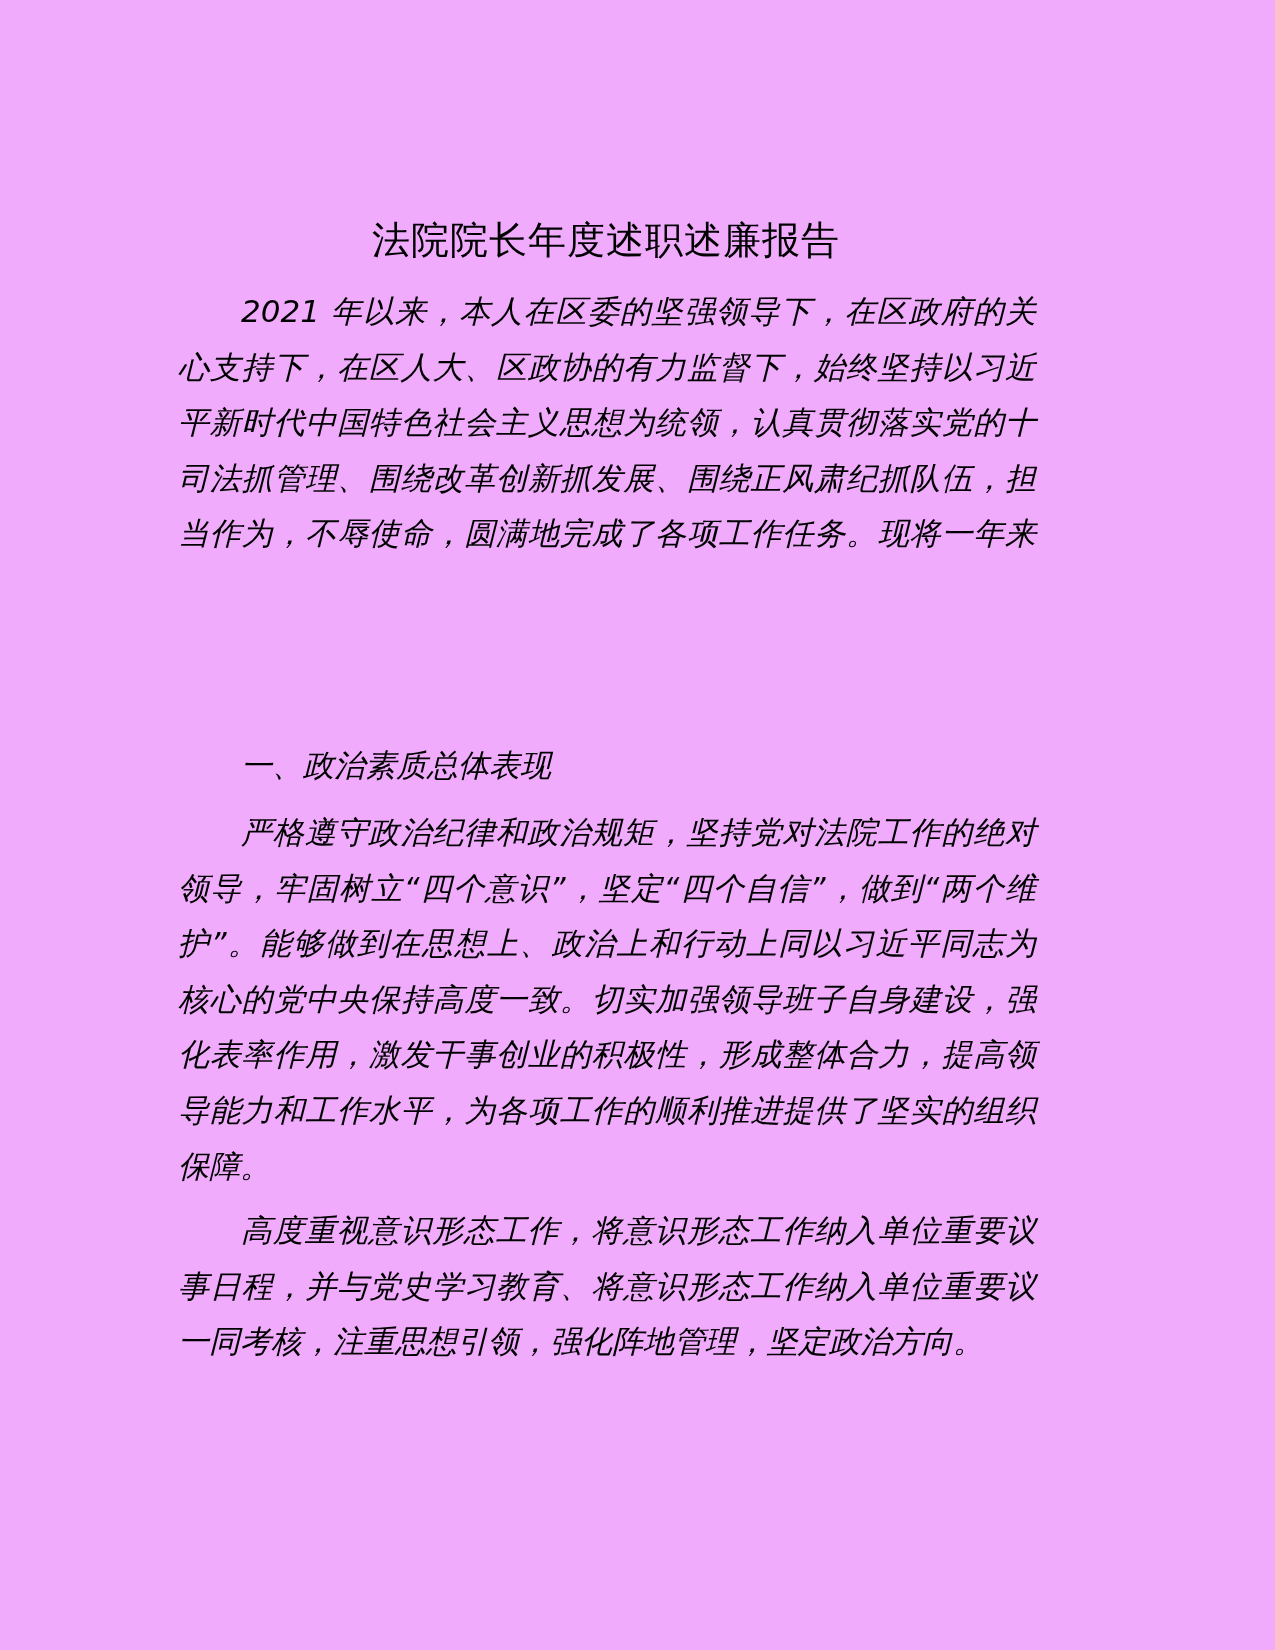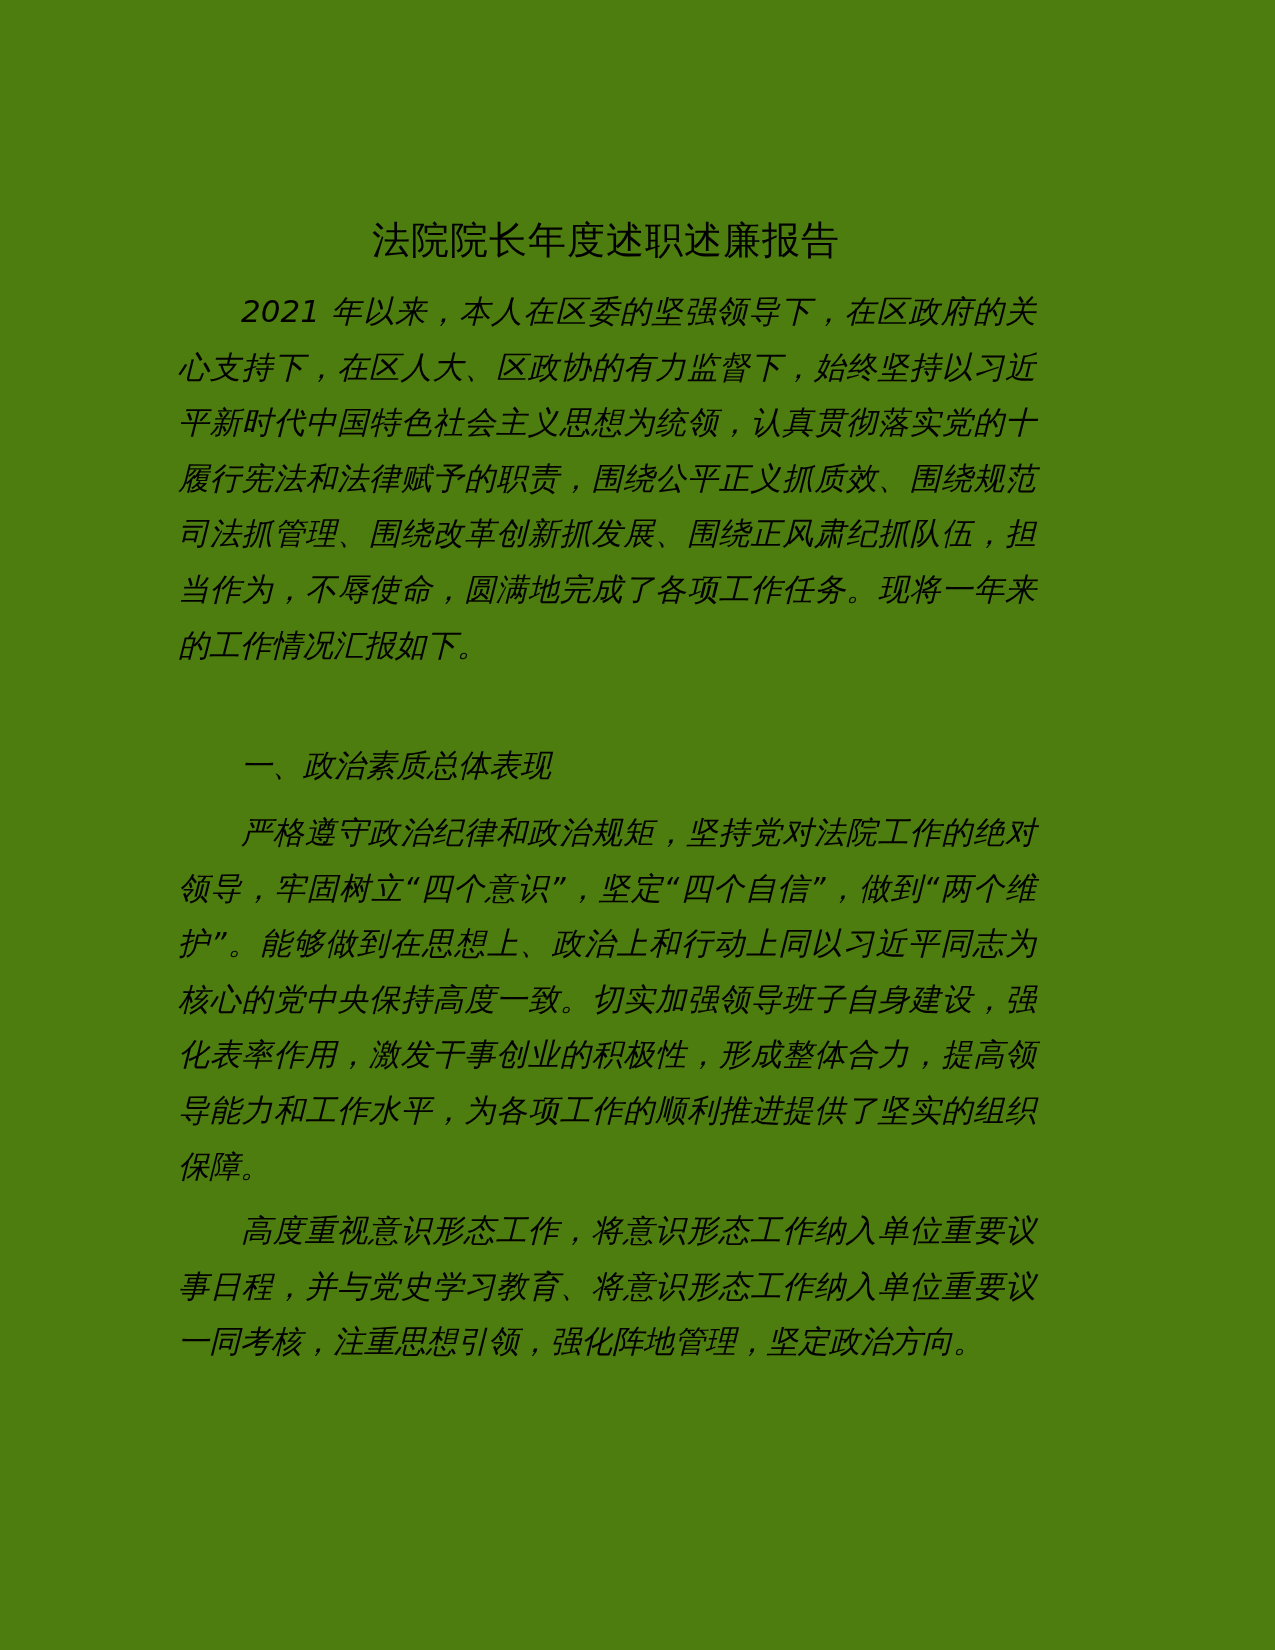"法院院长年度述职述廉报告" .page { background: #4d7c0f -> #f0abfc }
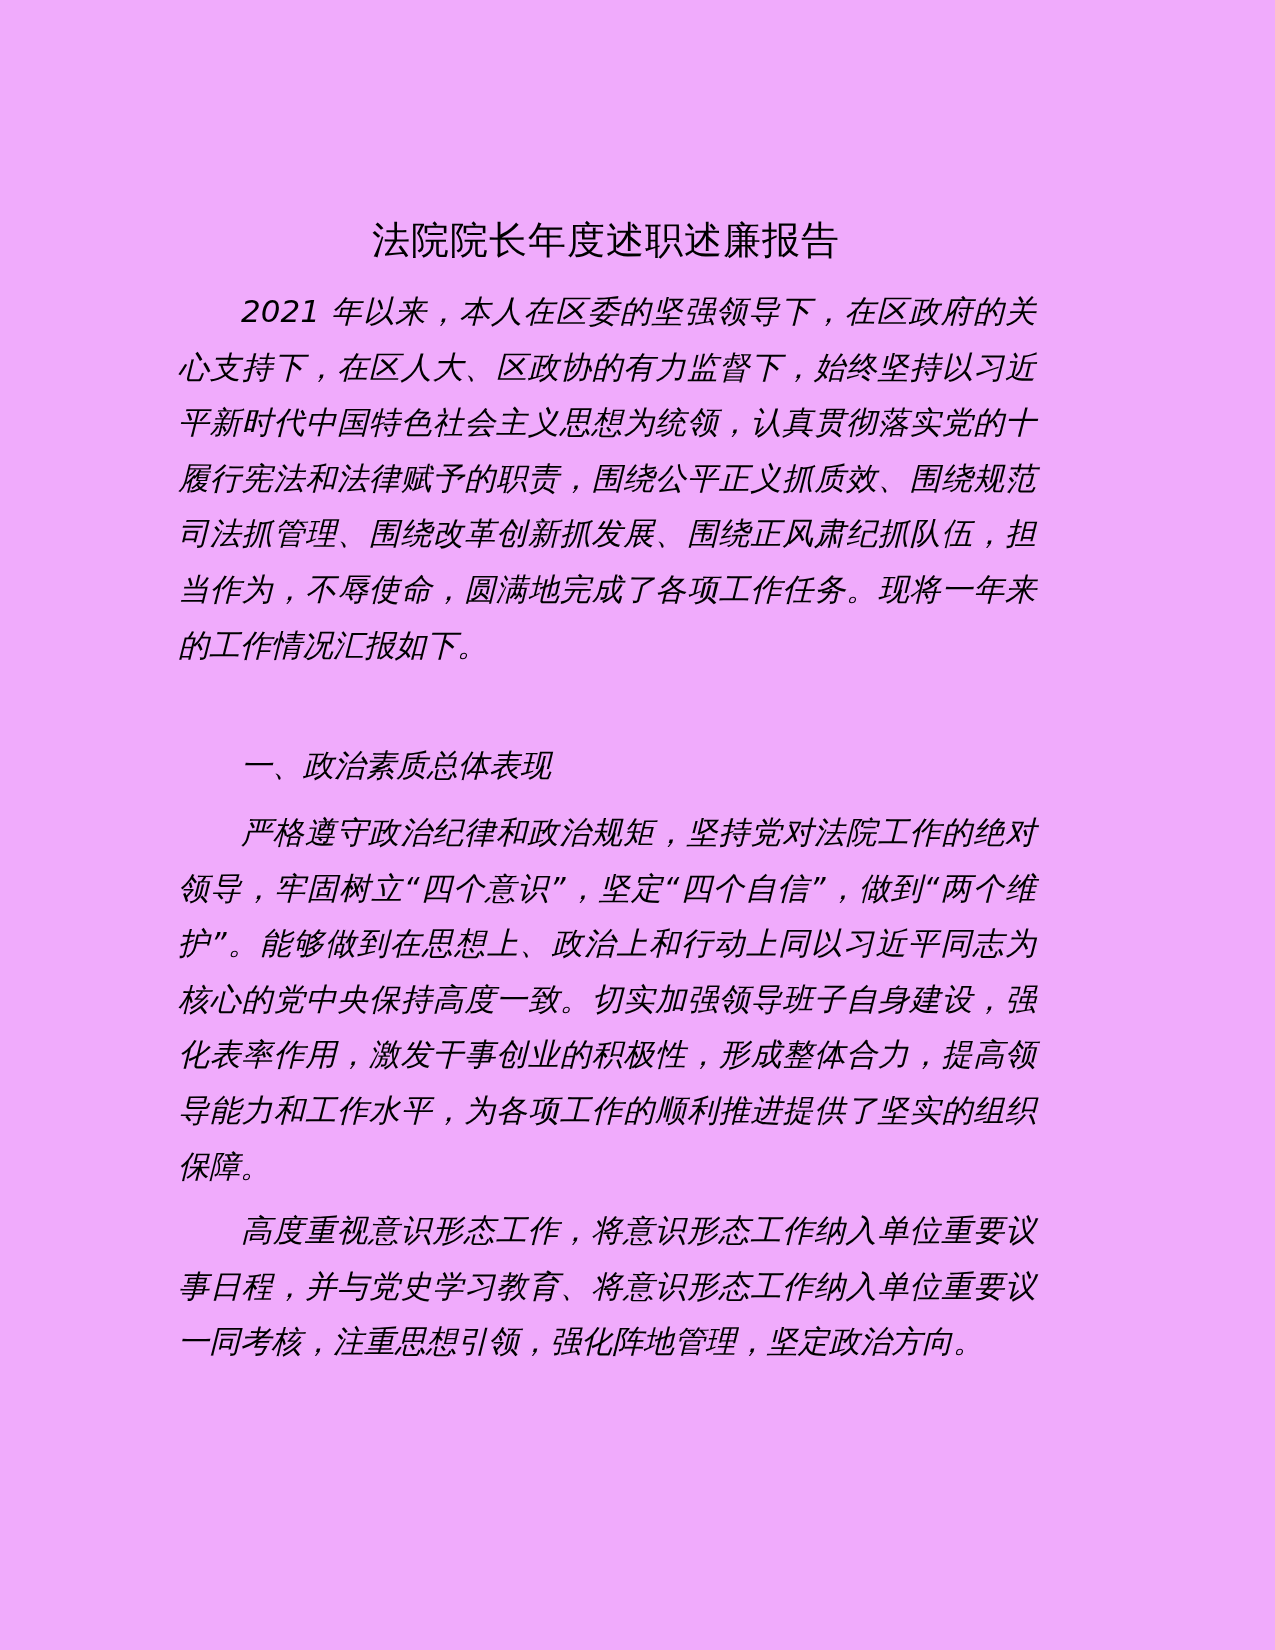"履行宪法和法律赋予的职责，围绕公平正义抓质效、围绕规范" span.line { html: <span>履行宪法和法律赋予的职责，围绕公平正义抓质效、围绕规范</span> -> none }
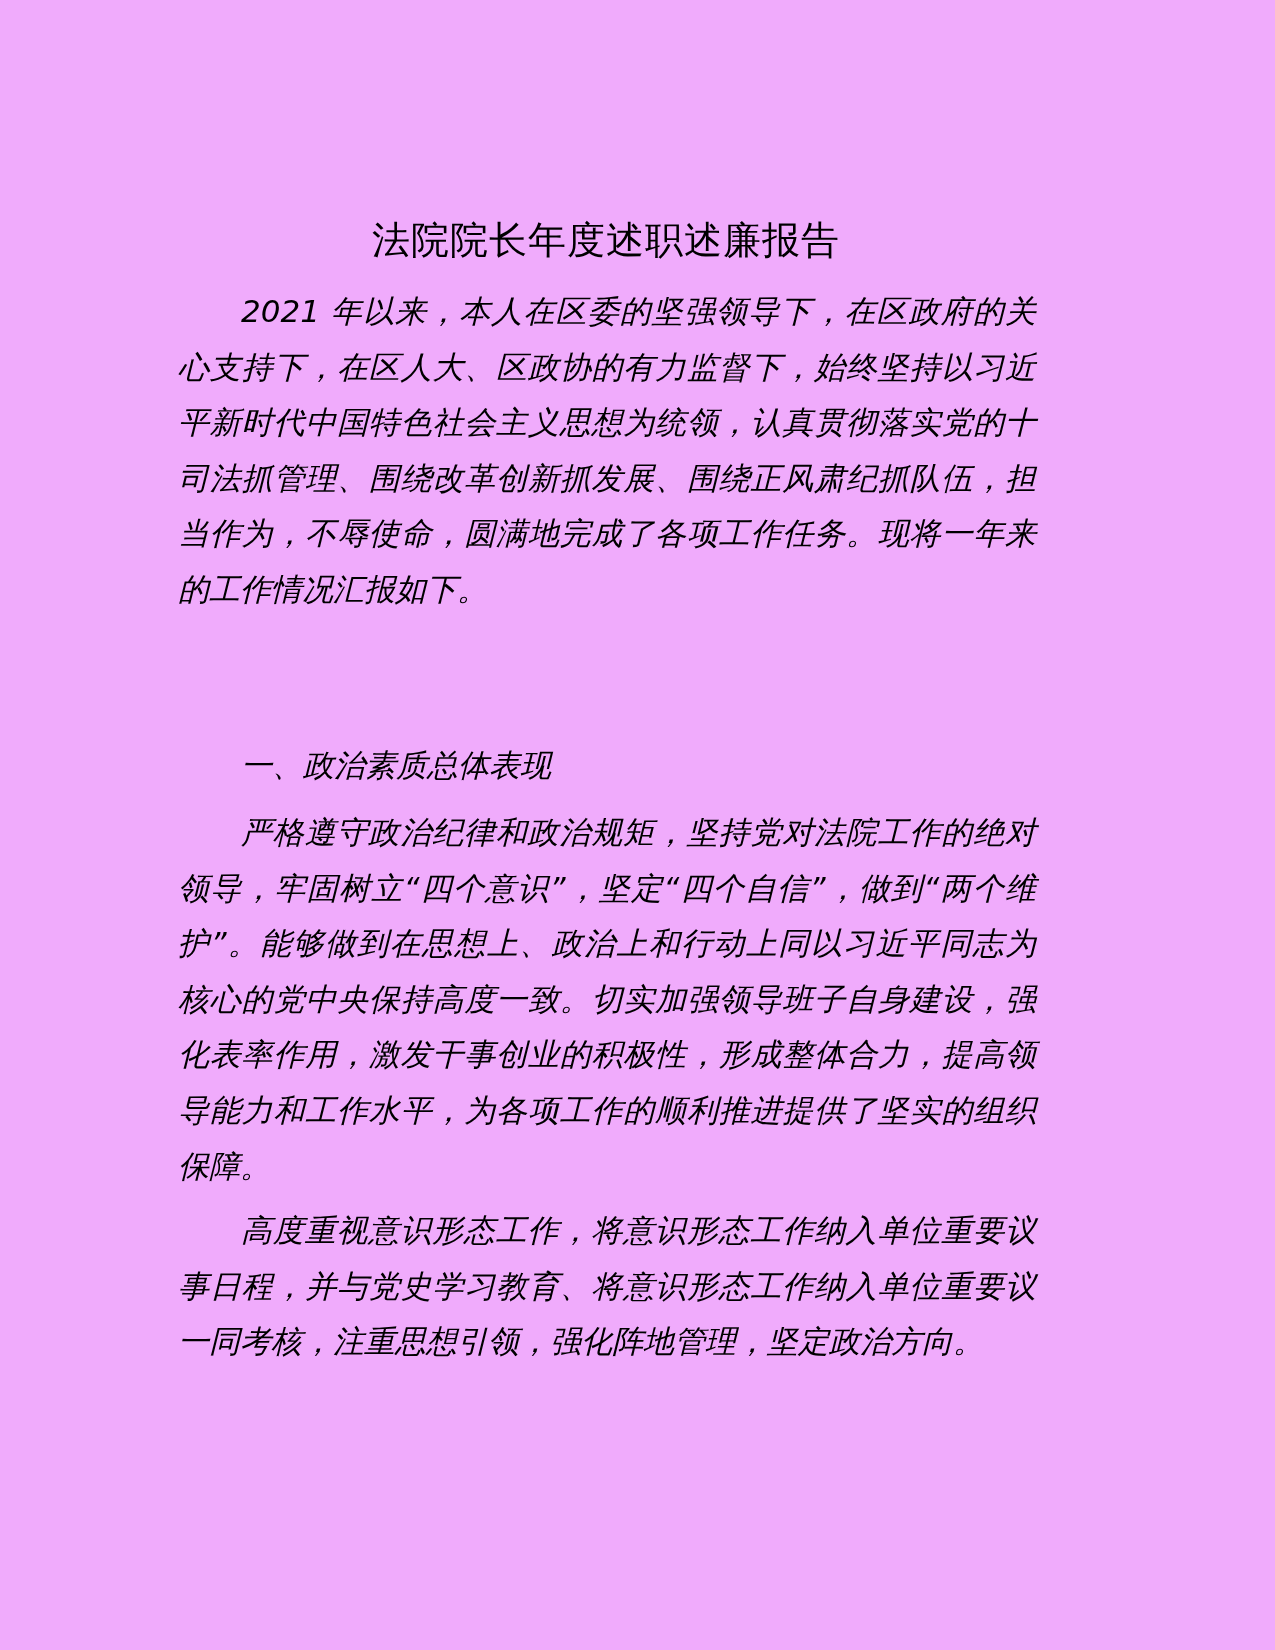"的工作情况汇报如下。" span.line { html: <span>的工作情况汇报如下。</span> -> none }
